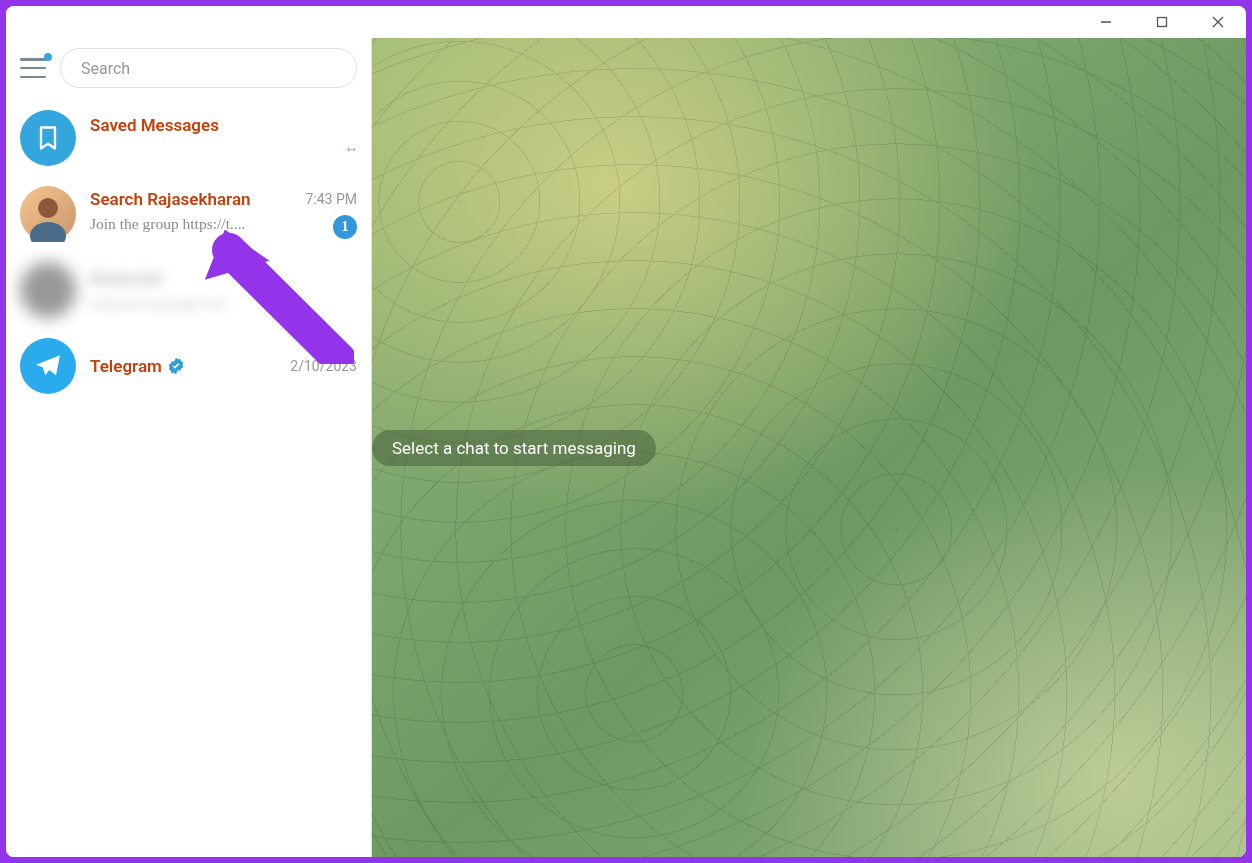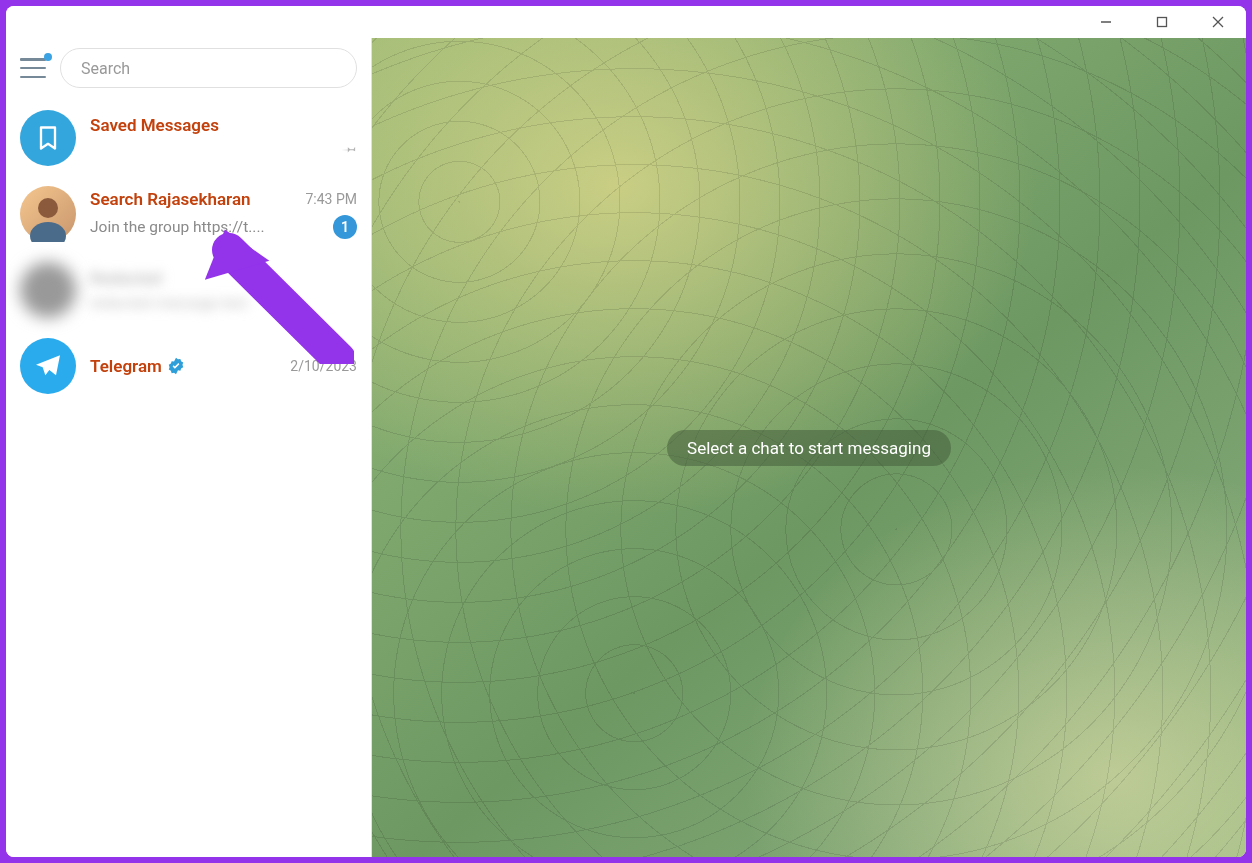"Join the group https://t...." .chat-row2 { align-items: center -> flex-start; font-family: none -> Liberation Serif, serif }
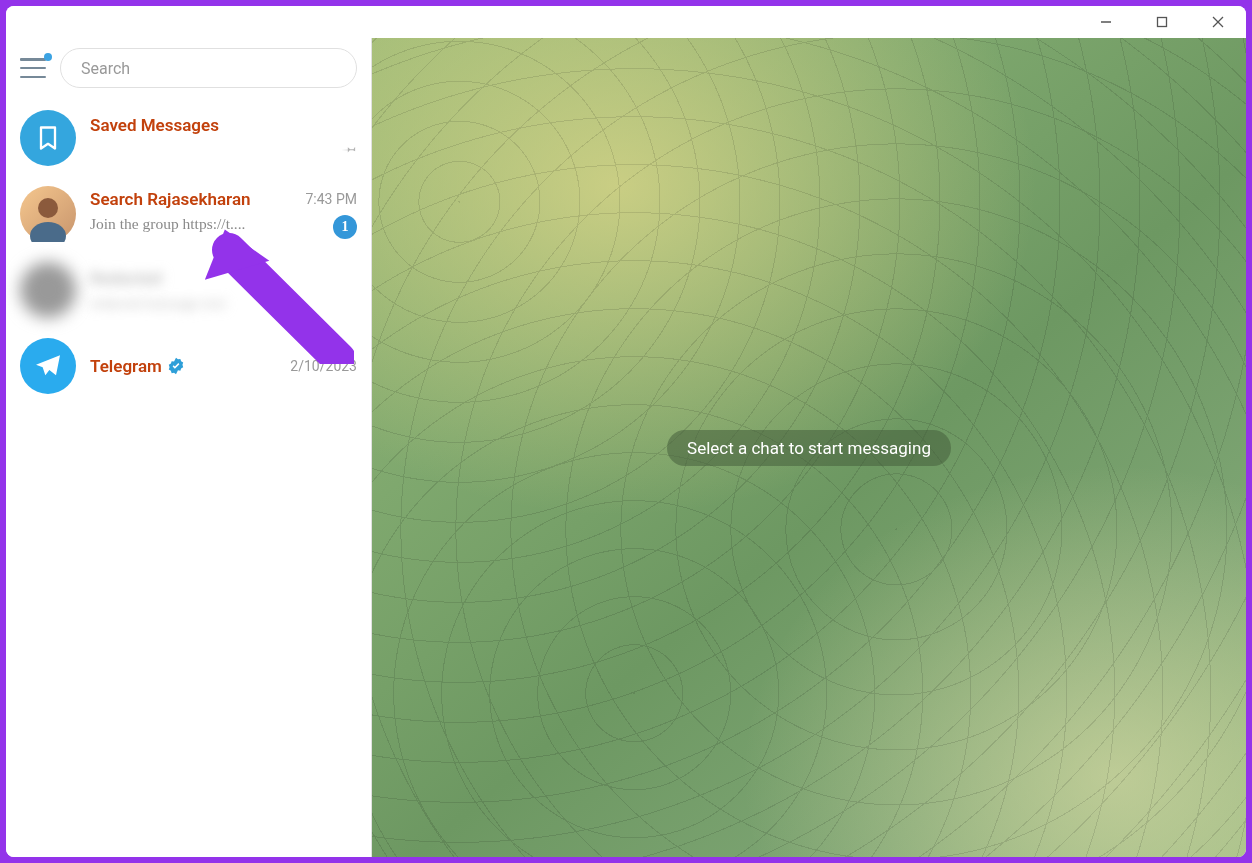"Select a chat to start" .main-area { justify-content: center -> none }
